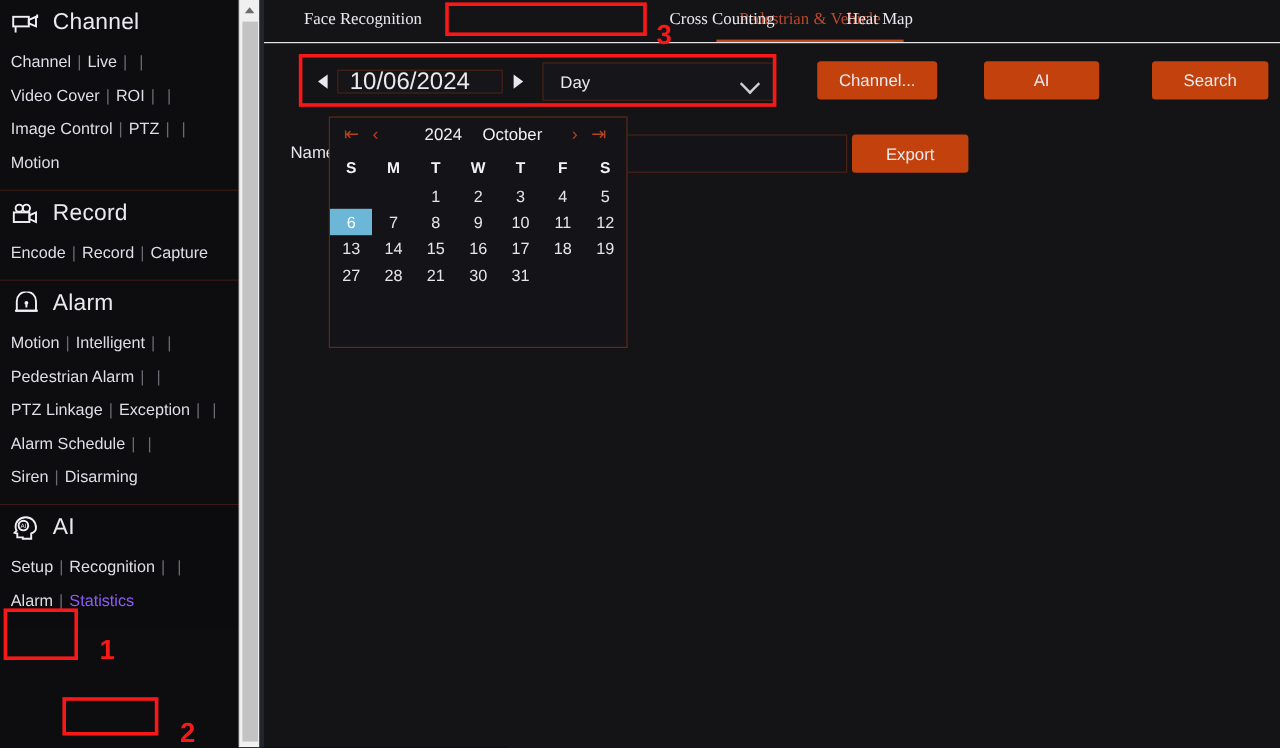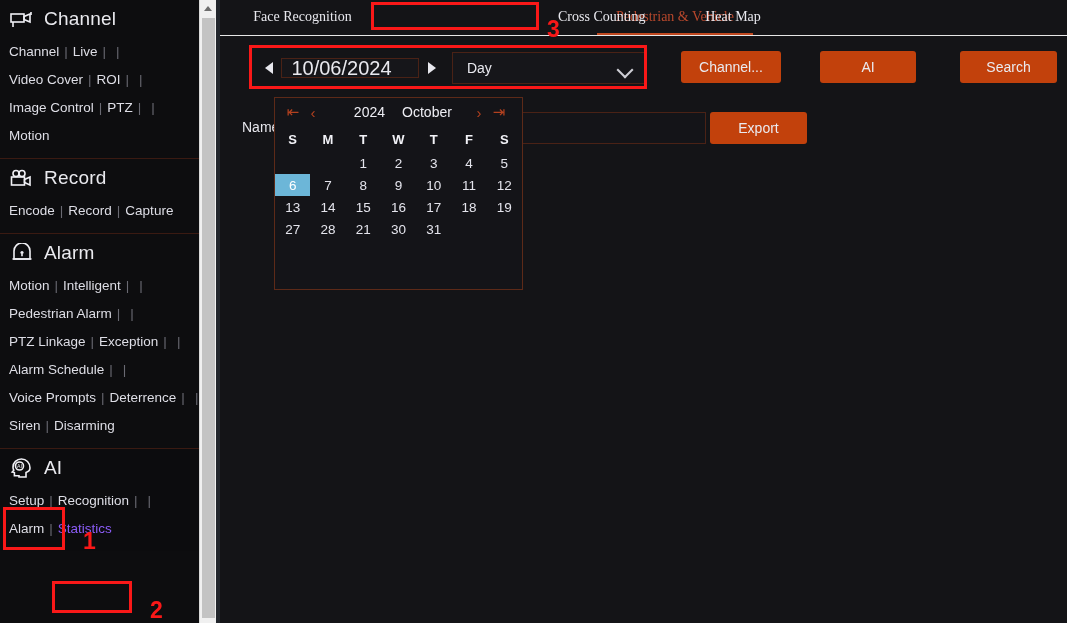"Voice Prompts | Deterrence |" div.lrow { html: <div><a>Voice Prompts</a><span>|</span><a>Deterrence</a><span>|</span><span>|</span></div> -> none }
